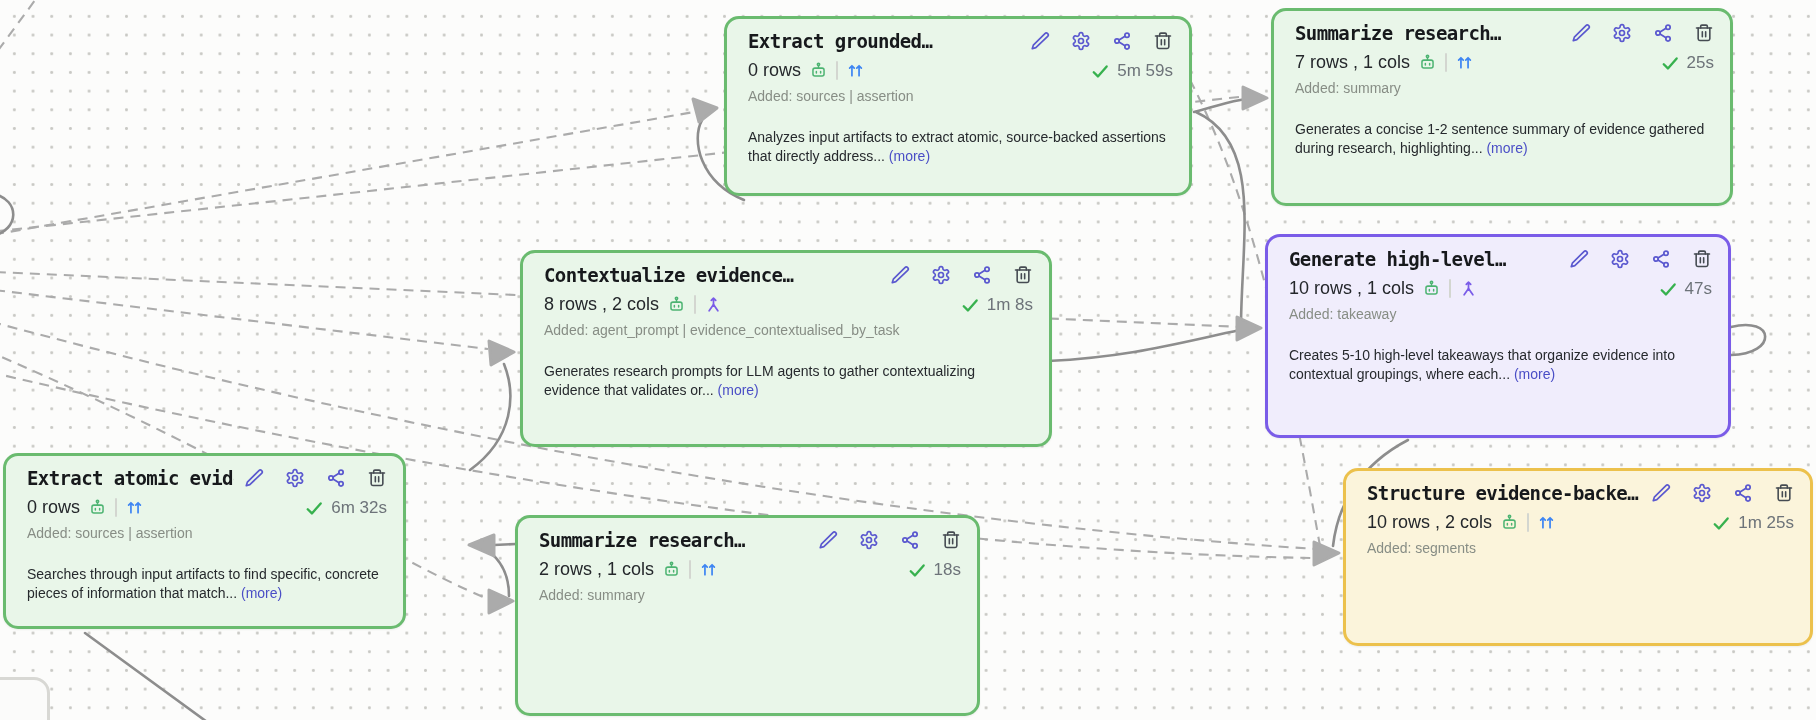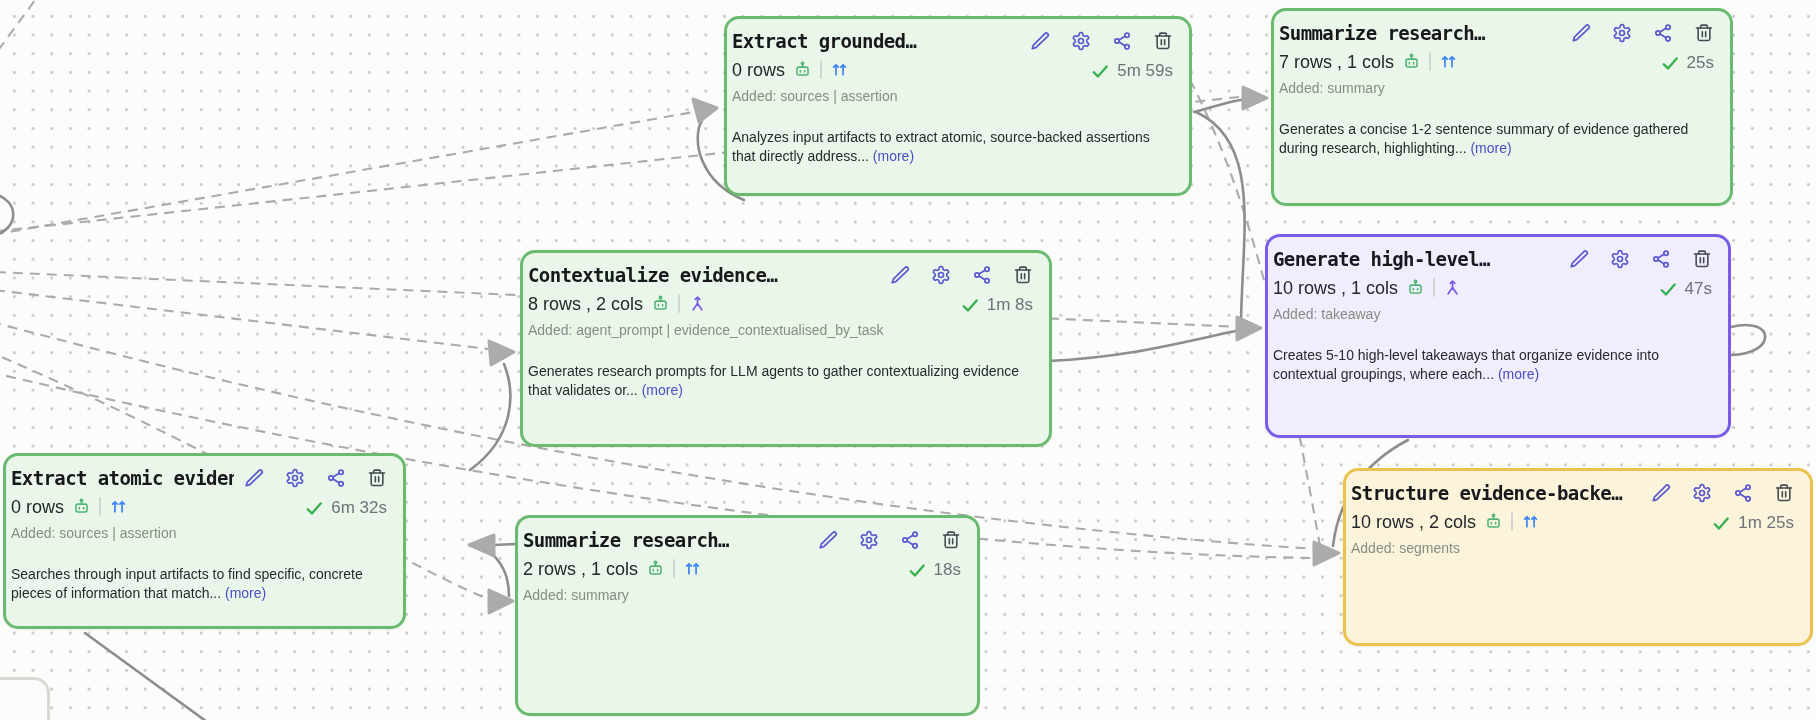"Extract grounded…" .node { padding: 11px 16px 13px 5px -> 11px 16px 13px 21px }
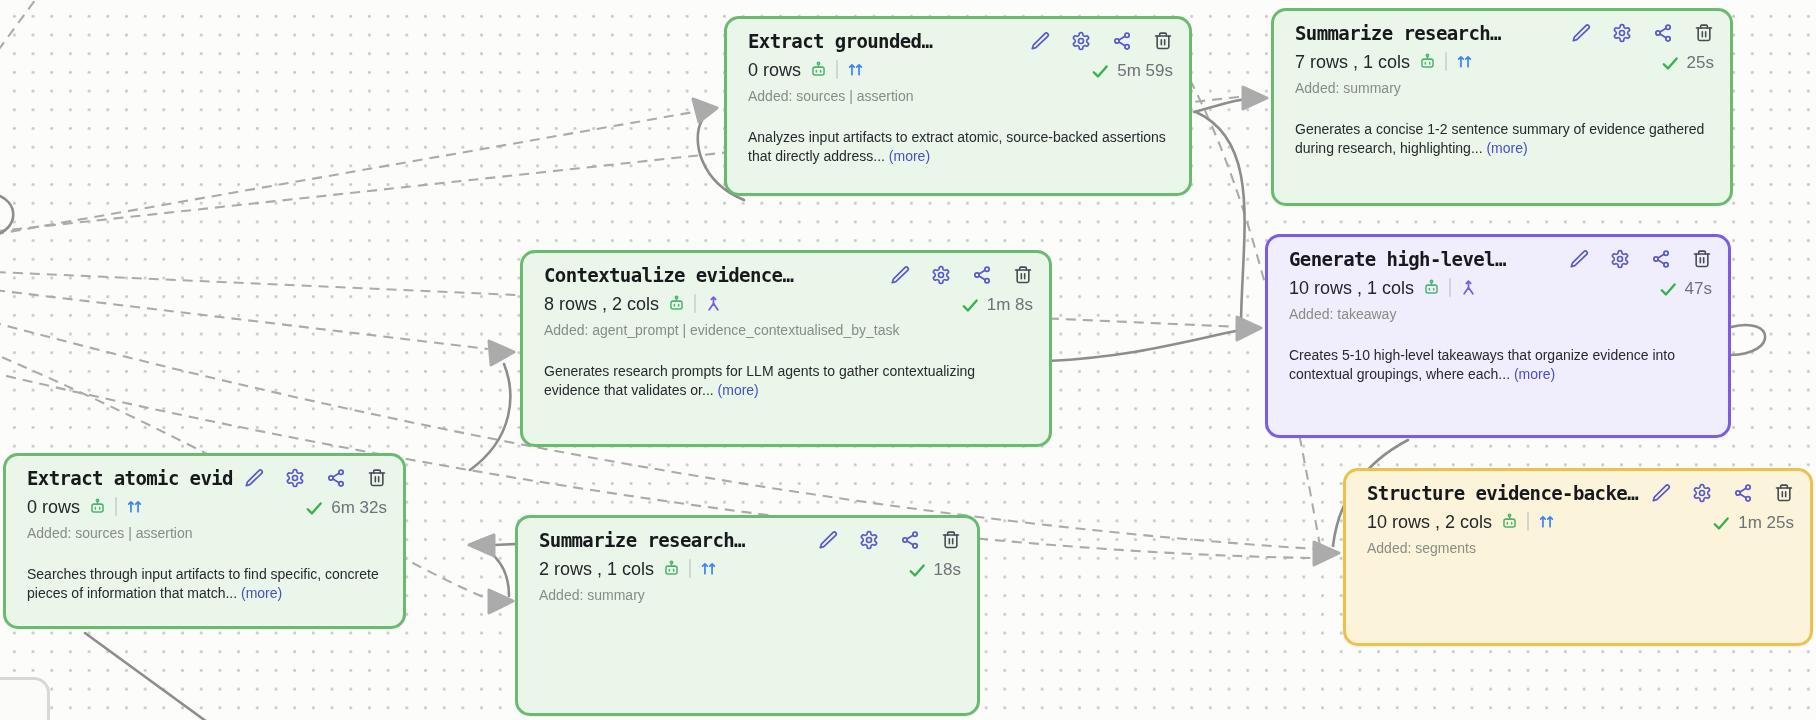"0 rows" .node-meta { align-items: none -> center }
